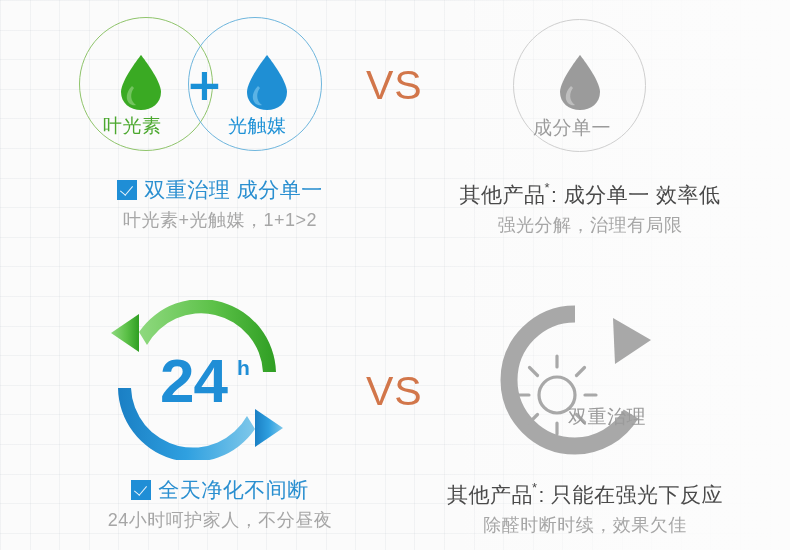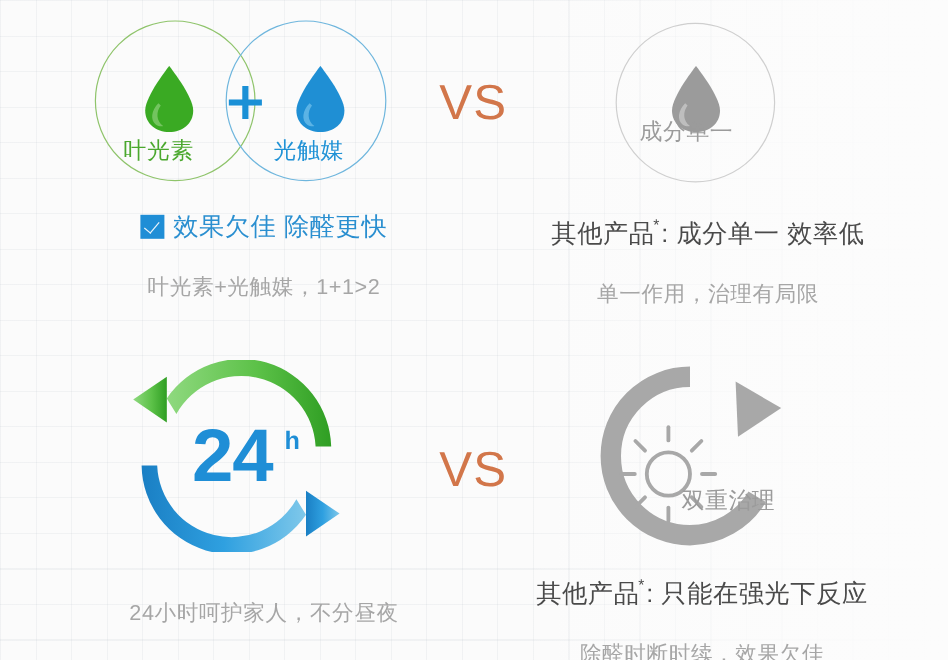"成分单一" #label-chengfen { top: 97px -> 115px }
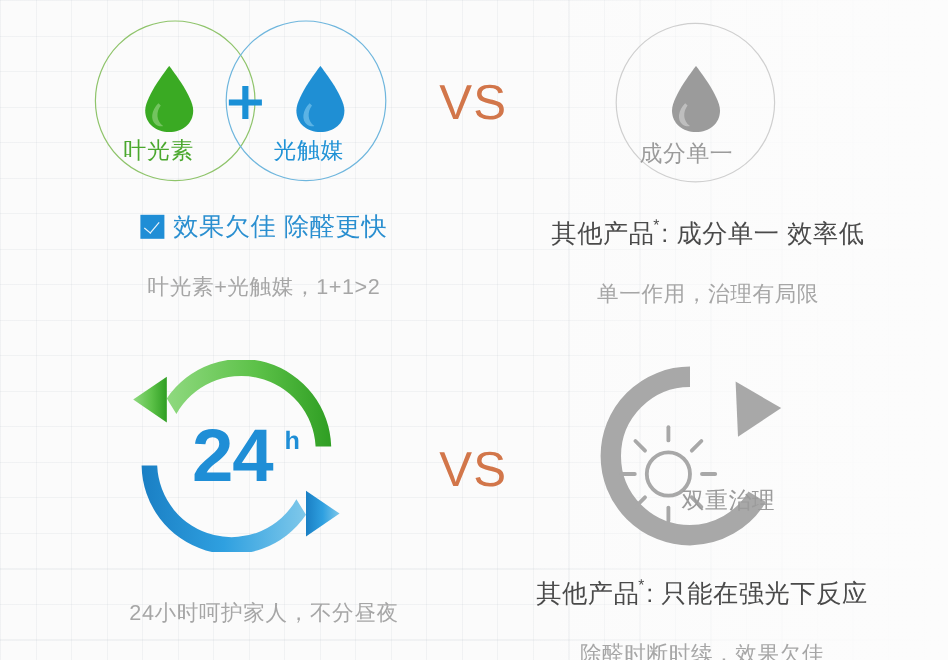"效果欠佳 除醛更快" span { text: 效果欠佳 除醛更快 -> 双重治理 成分单一 }
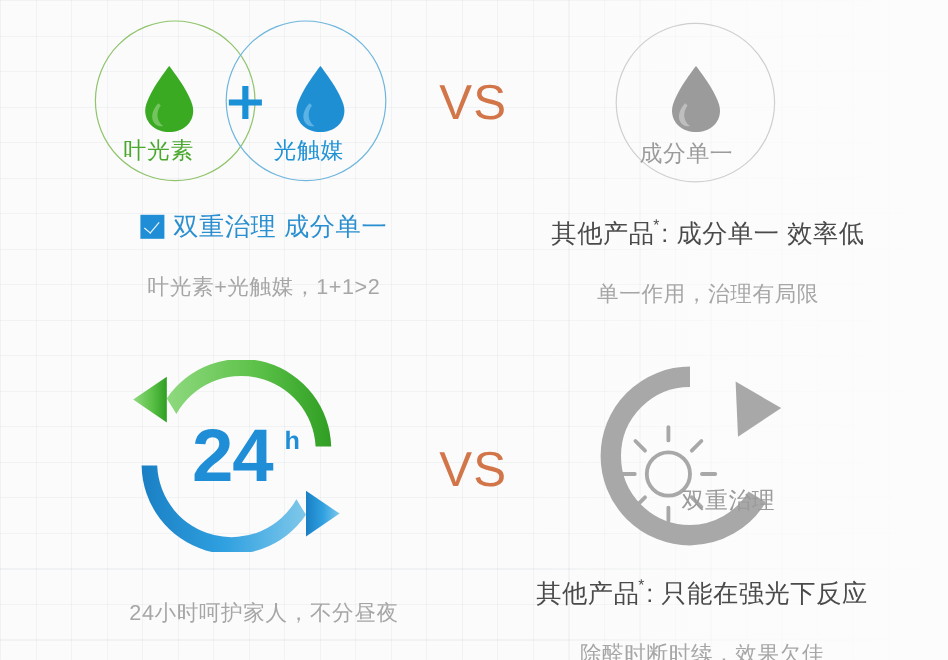"叶光素+光触媒，1+1>2" .cap-sub { margin-top: 20px -> 1px }
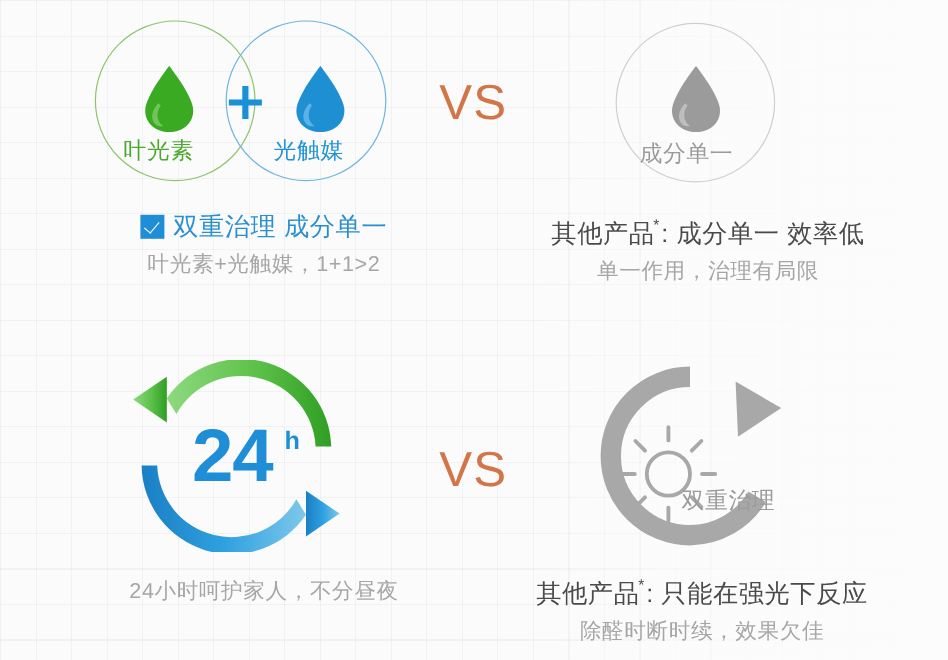"单一作用，治理有局限" div.cap-sub { text: 单一作用 -> 强光分解 }
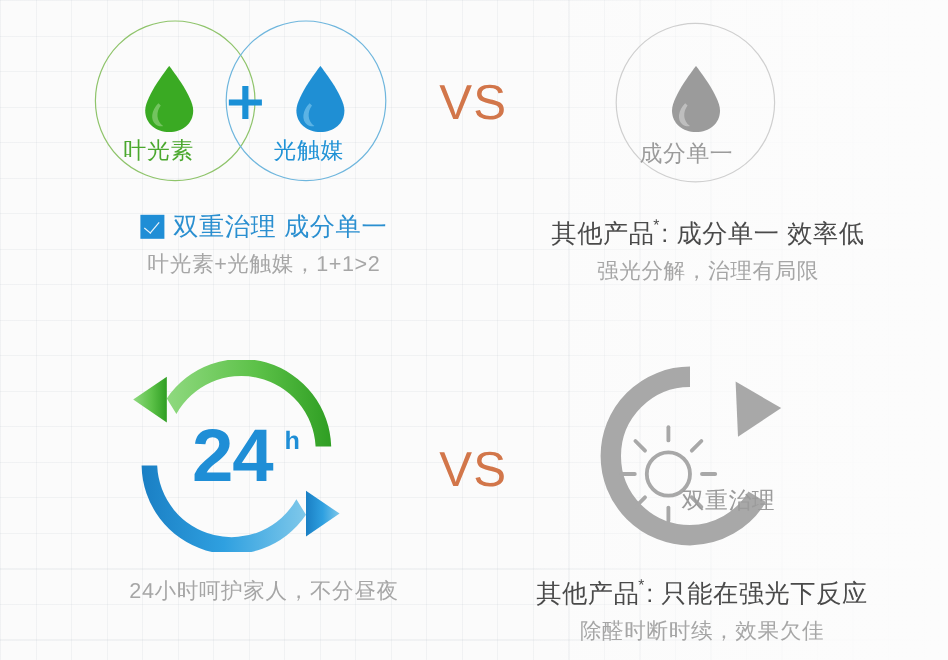"全天净化不间断" div.cap-head { html: none -> <div> <span></span><span>全天净化不间断</span> </div> }
